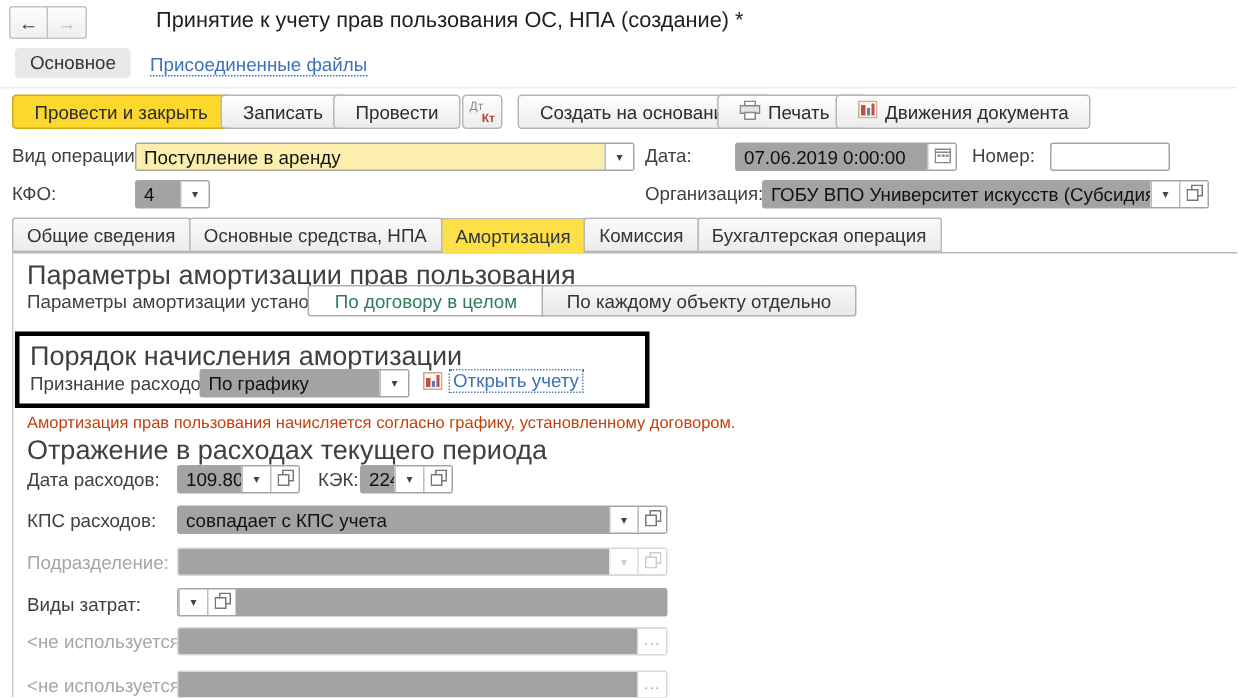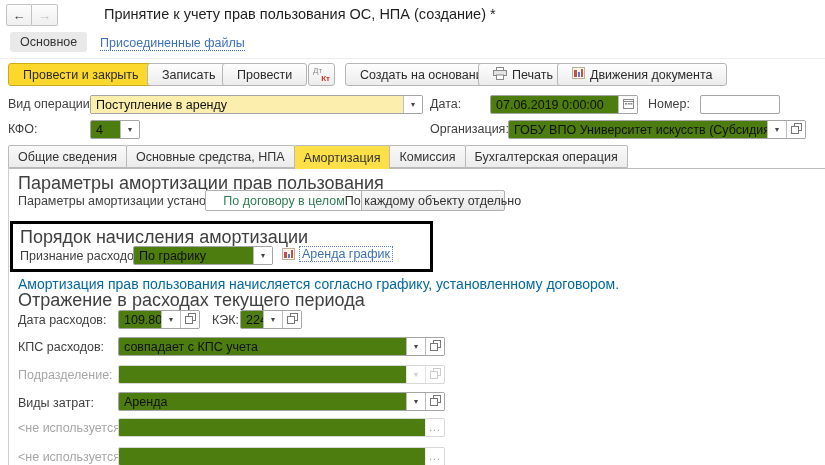"Поступление в аренду" .combo { background: #4d7c0f -> #a3a3a3 }
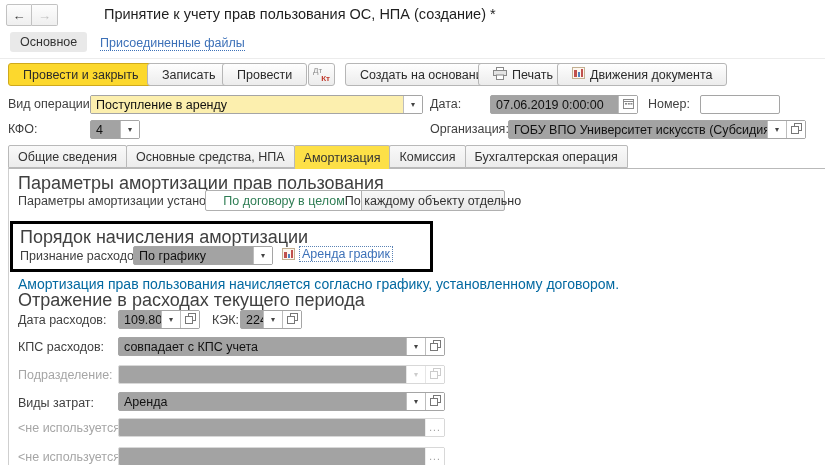"По каждому объекту отдельно" div.abs { width: 144px -> 210px }
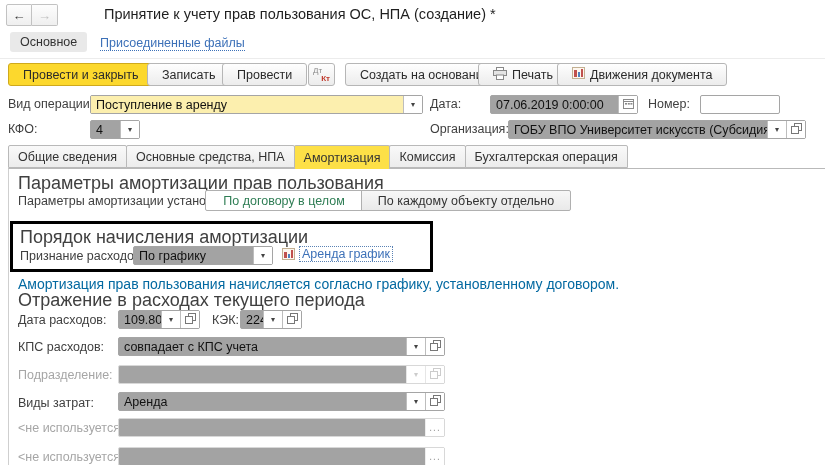"Аренда график" a.abs { text: Аренда график -> Открыть учету }
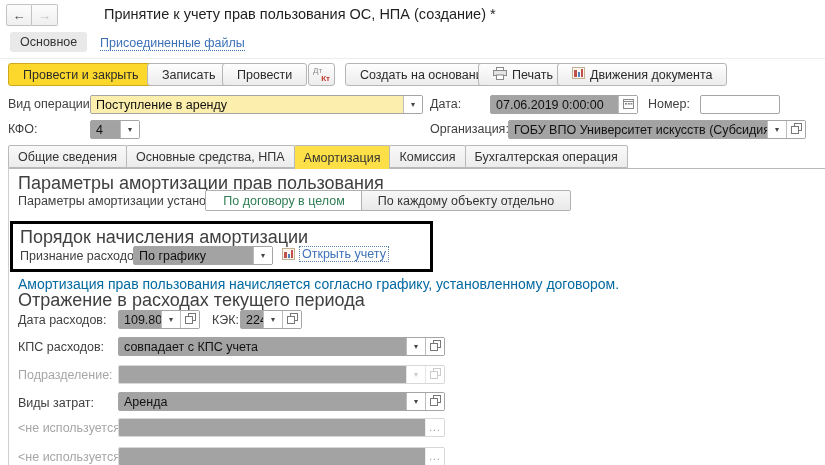"Амортизация прав пользования начисляется" .hint { color: #0369a1 -> #c2410c; font-size: 14px -> 11px }
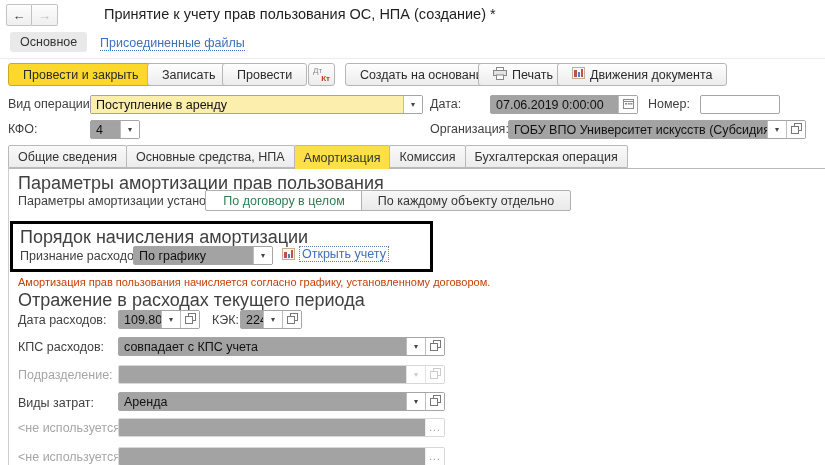"Аренда" div.txt { html: <div>Аренда</div> -> none }
